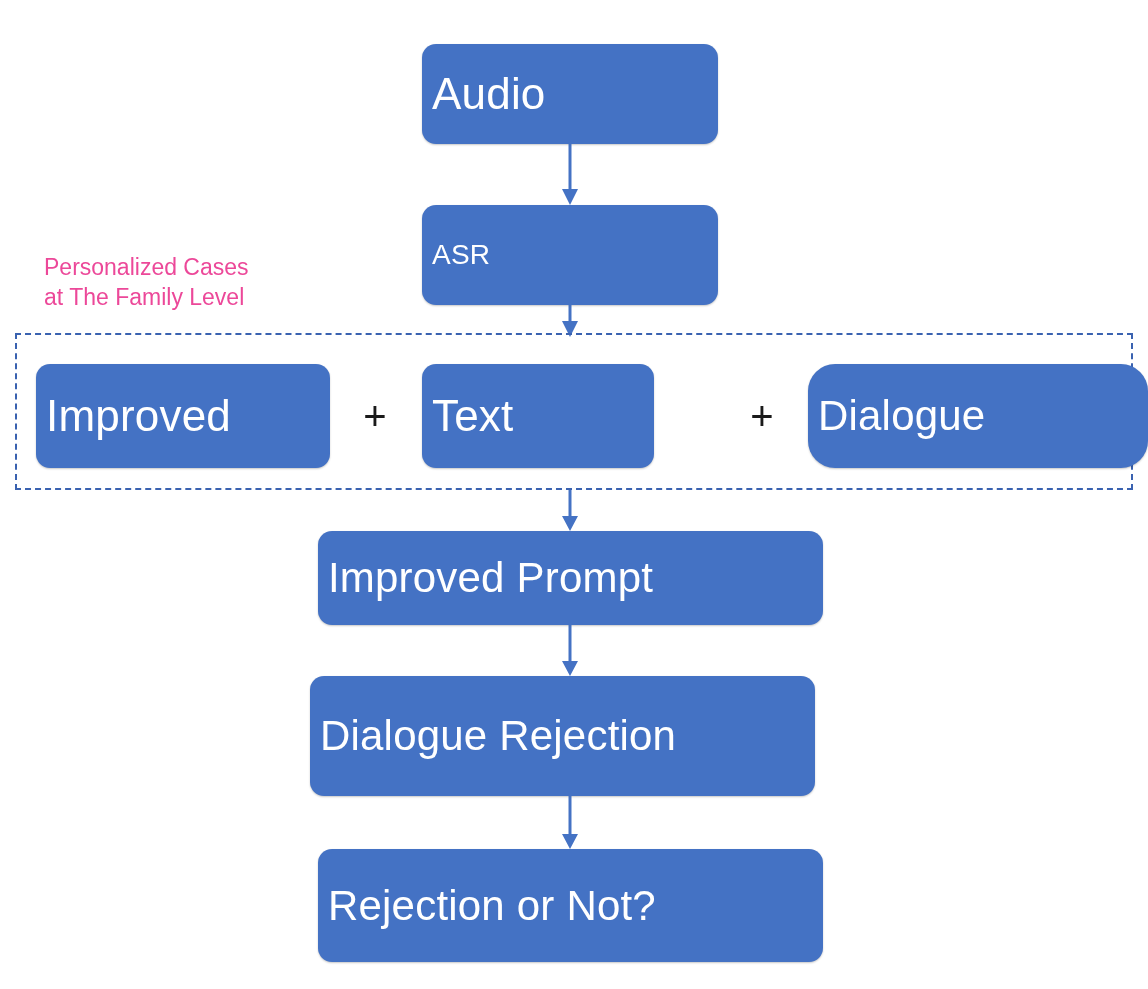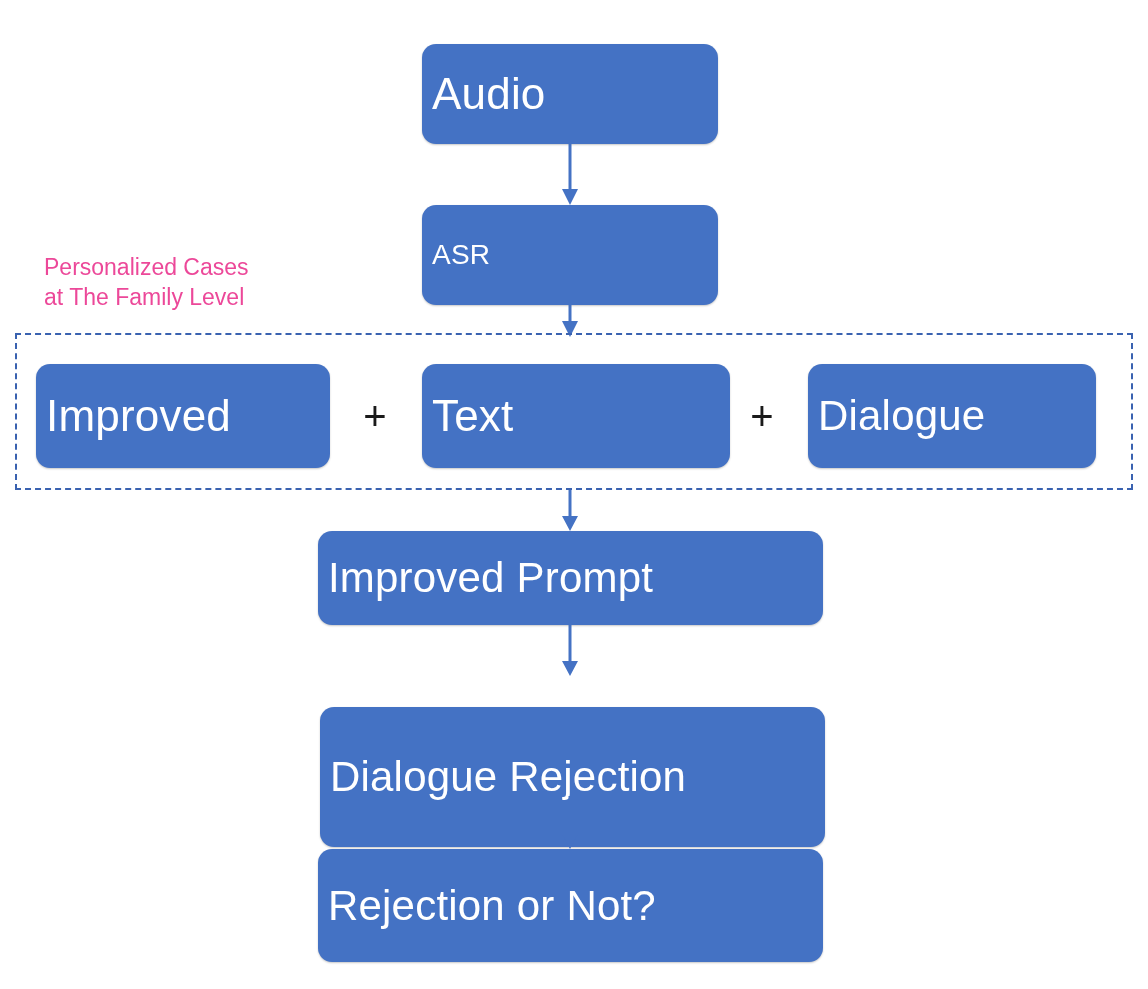"Text" .node-text { width: 308px -> 232px }
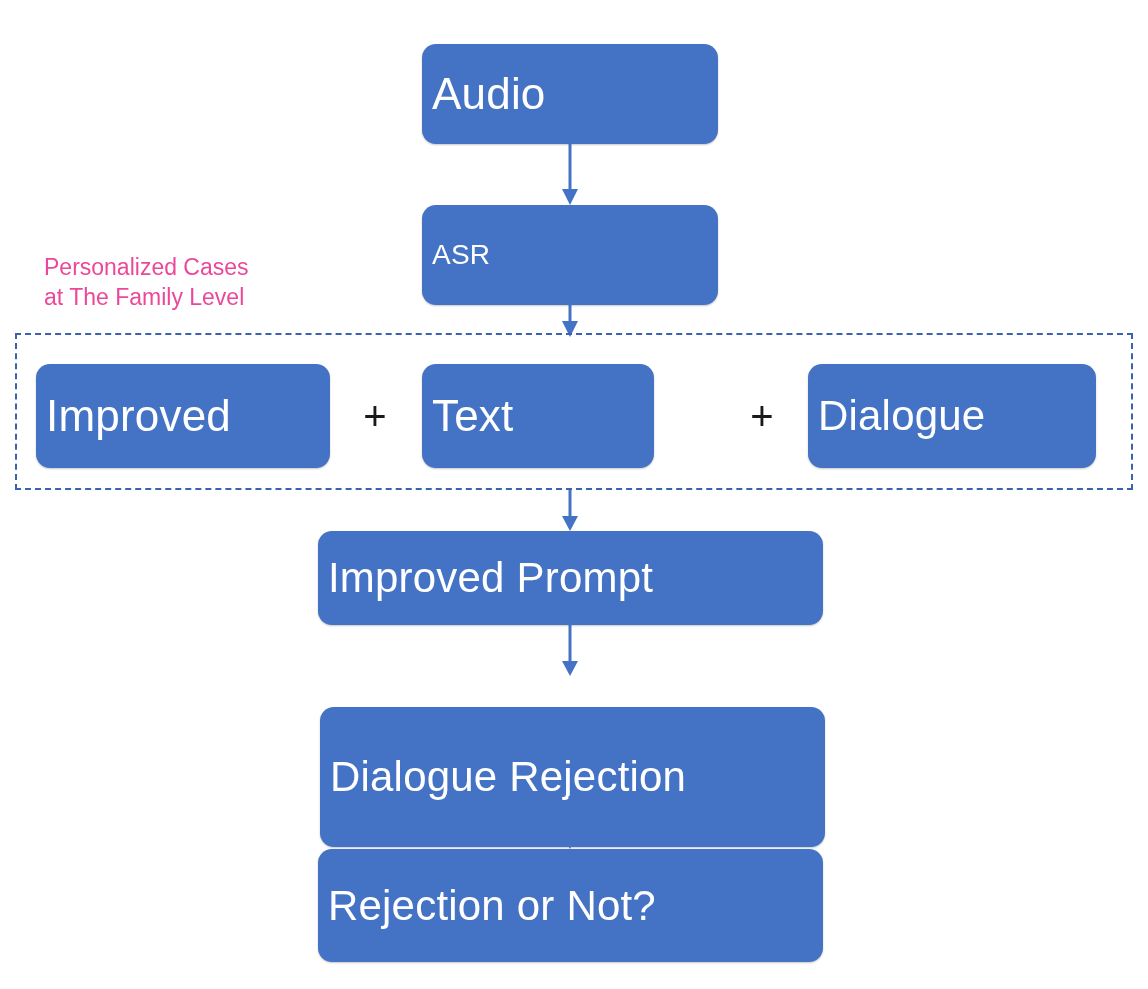"Dialogue" .node-history { border-radius: none -> 27px; width: 288px -> 340px }
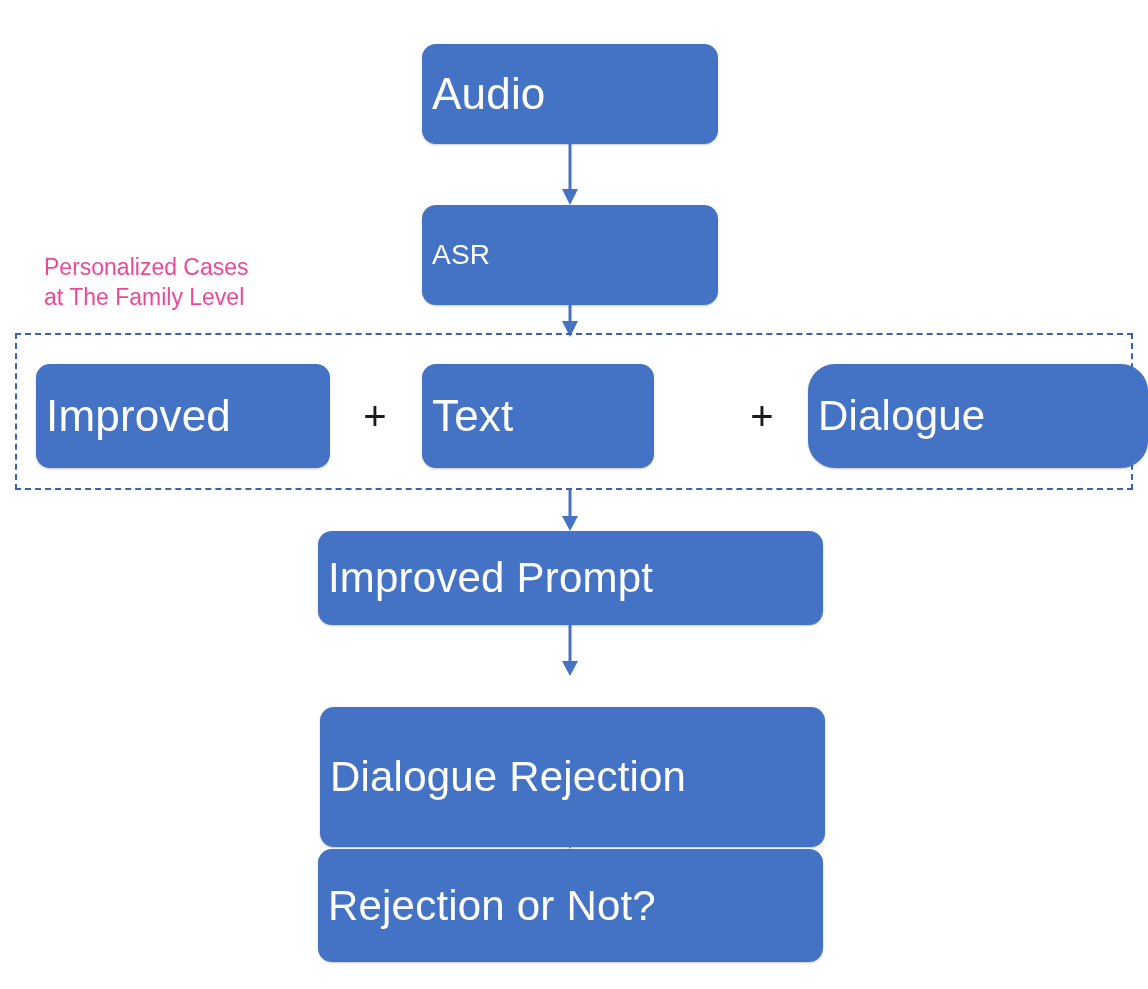"Dialogue Rejection" .node-drmodel { height: 140px -> 120px; left: 320px -> 310px; margin-top: 31px -> none }
